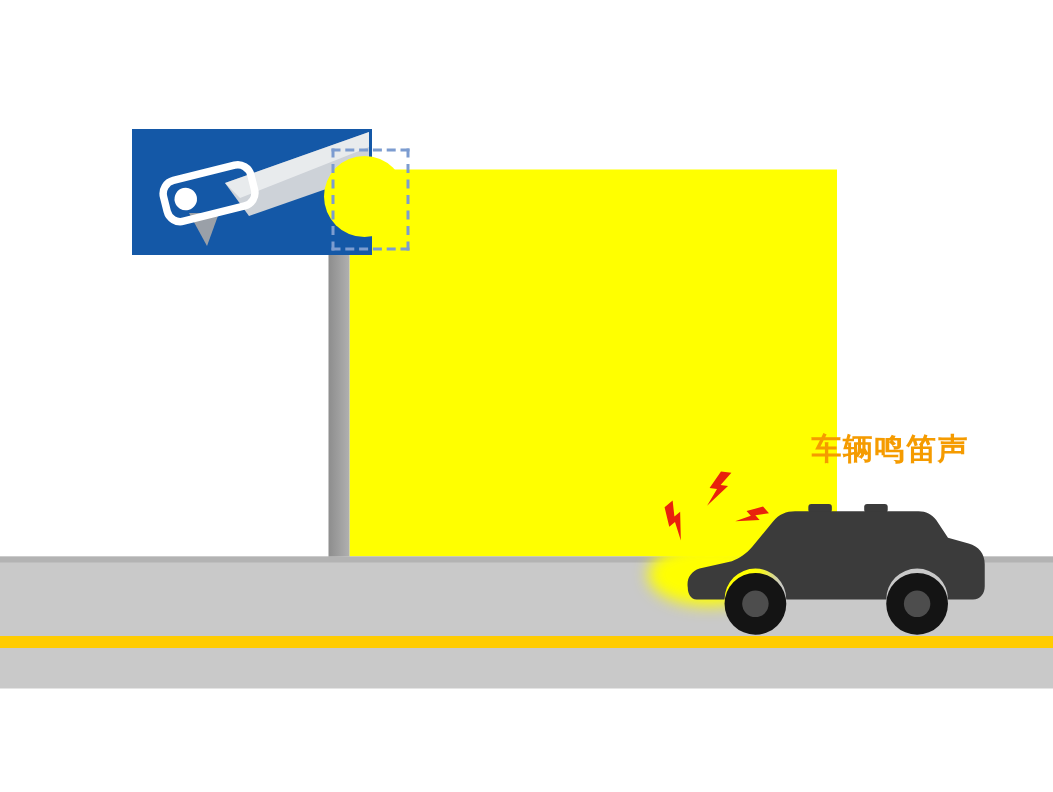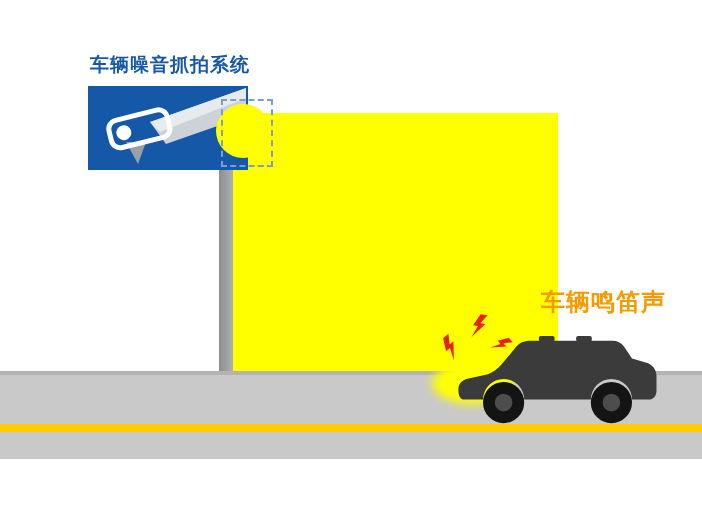"车辆噪音抓拍系统" div.camera-label { html: <div>车辆噪音抓拍系统</div> -> none }
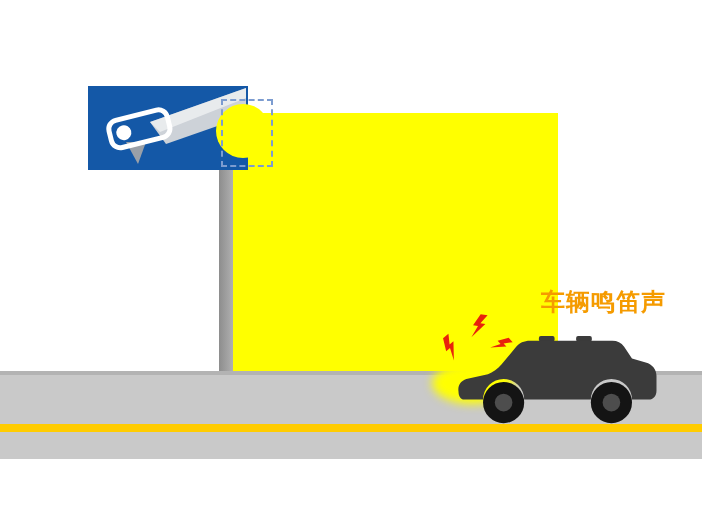"车辆鸣笛声" .horn-label { font-size: 24px -> 20px }
